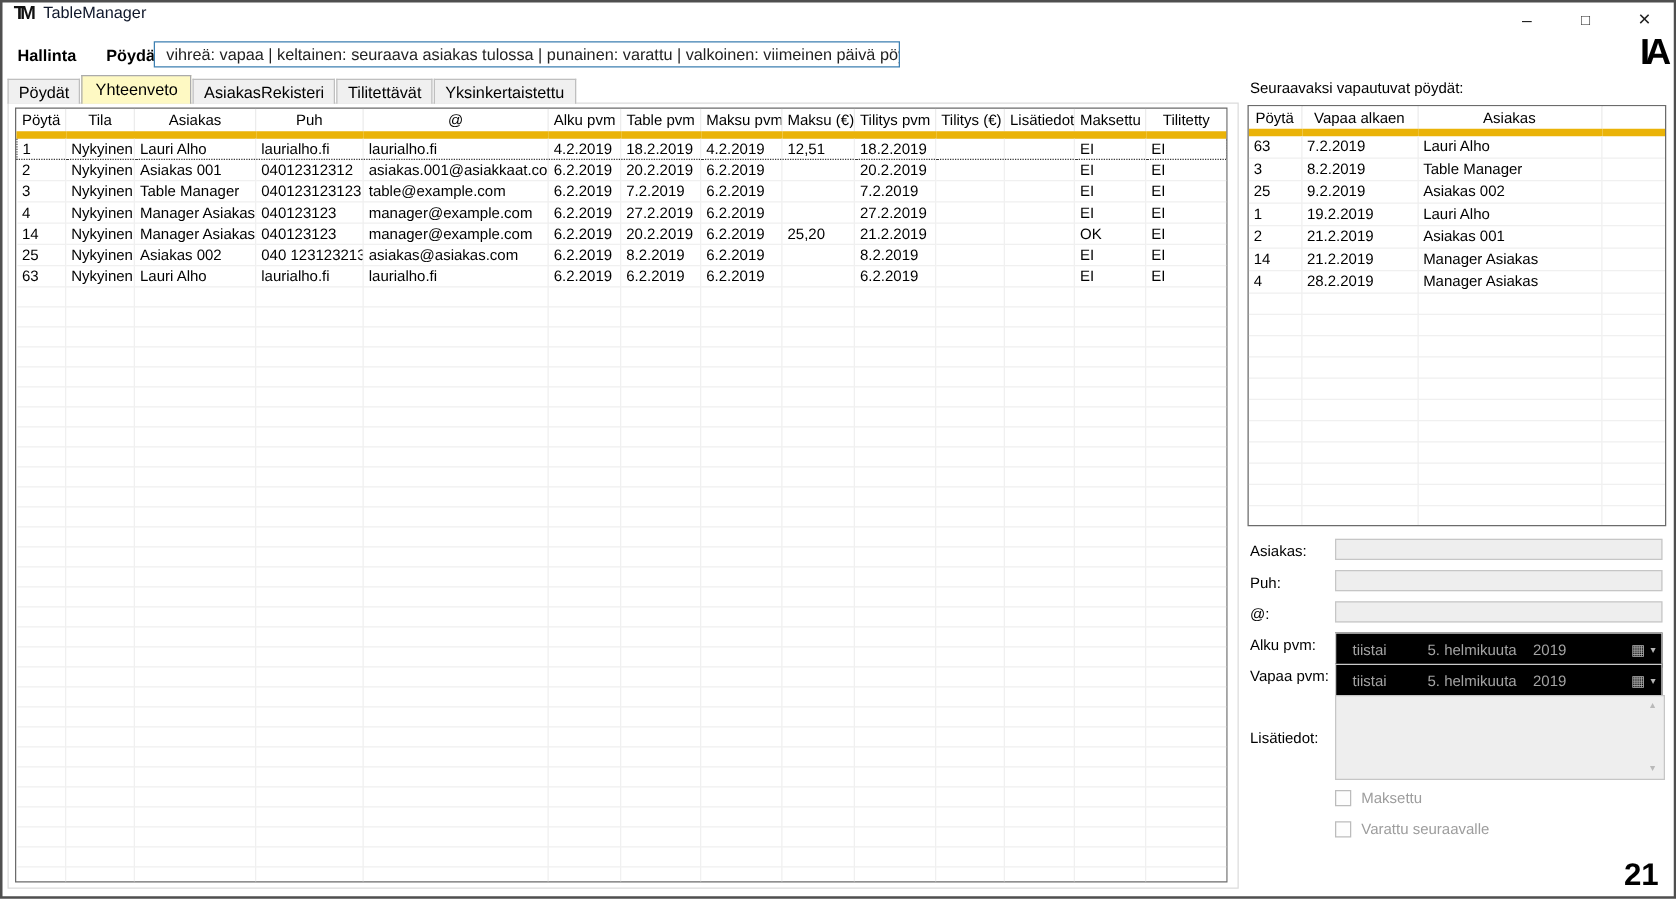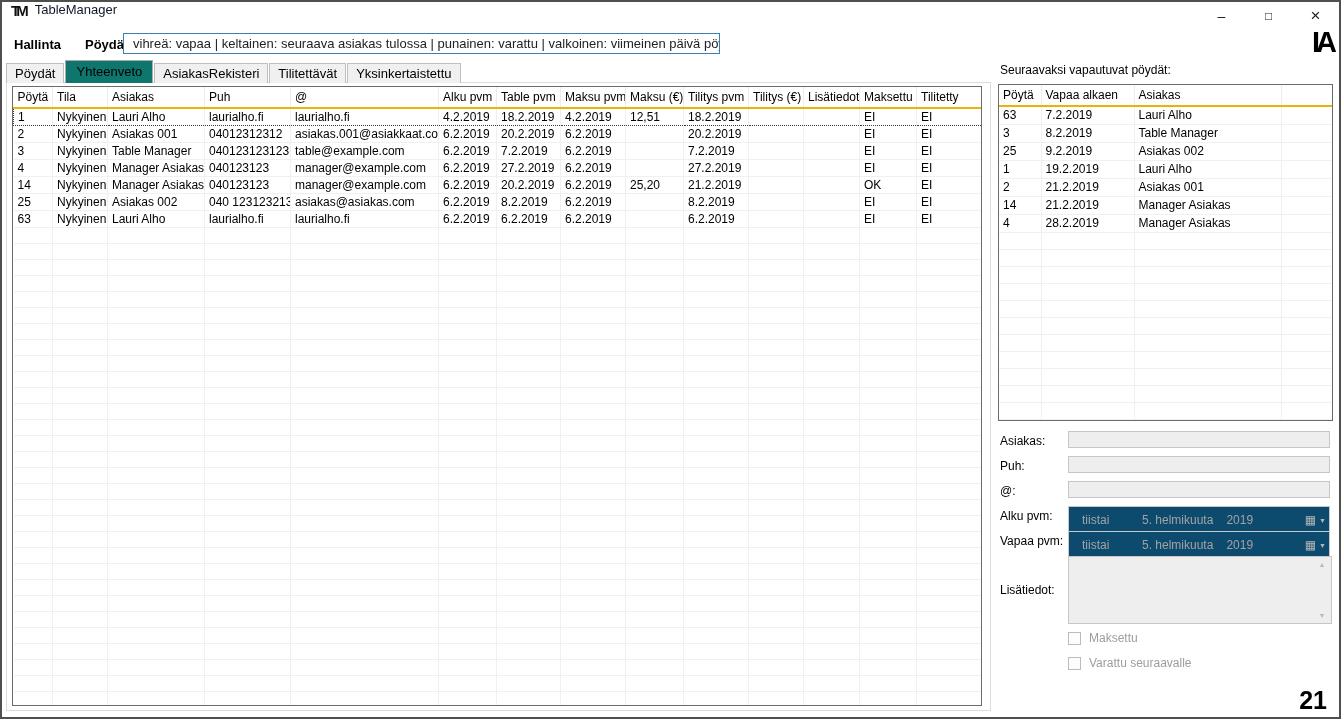"Yhteenveto" .tab.active { background: #0f766e -> #fef9c3 }
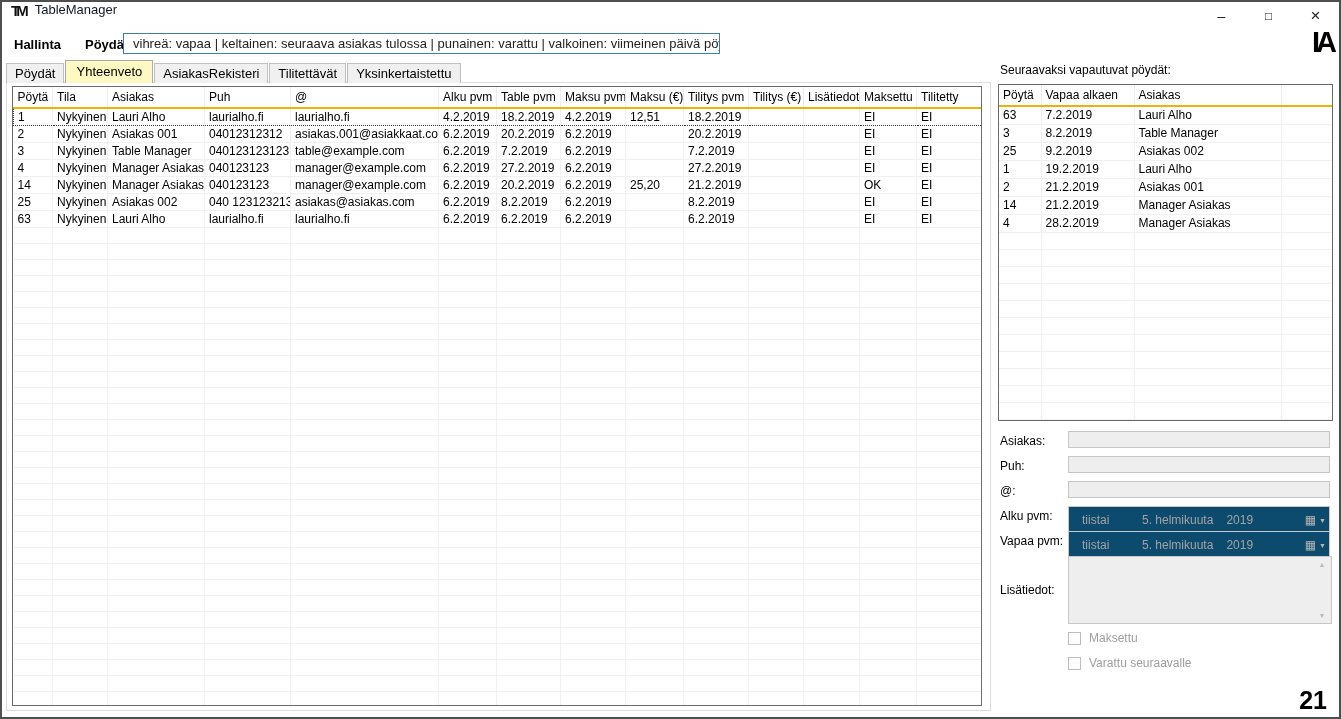"Pöytä" .grid th { border-bottom: 2px solid #eab308 -> 6px solid #eab308; text-align: left -> center }
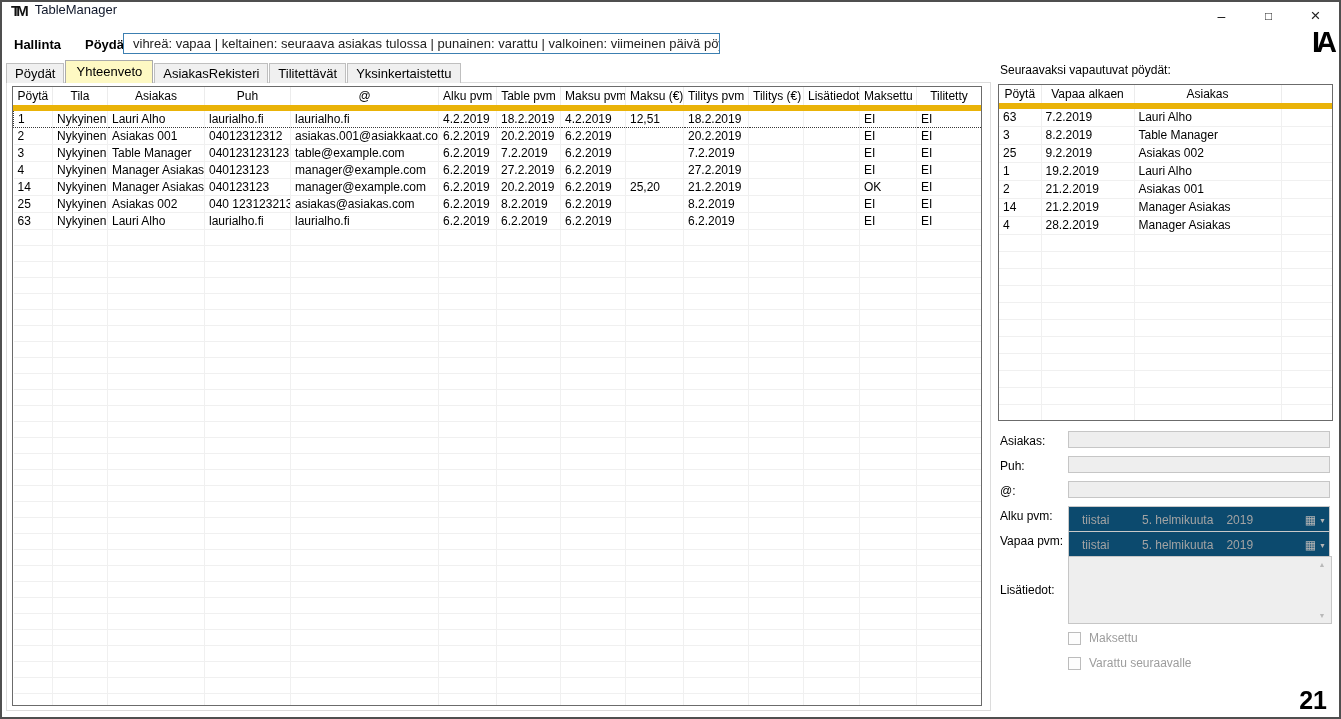"tiistai" .date-picker { background: #0c4a6e -> #000000 }
